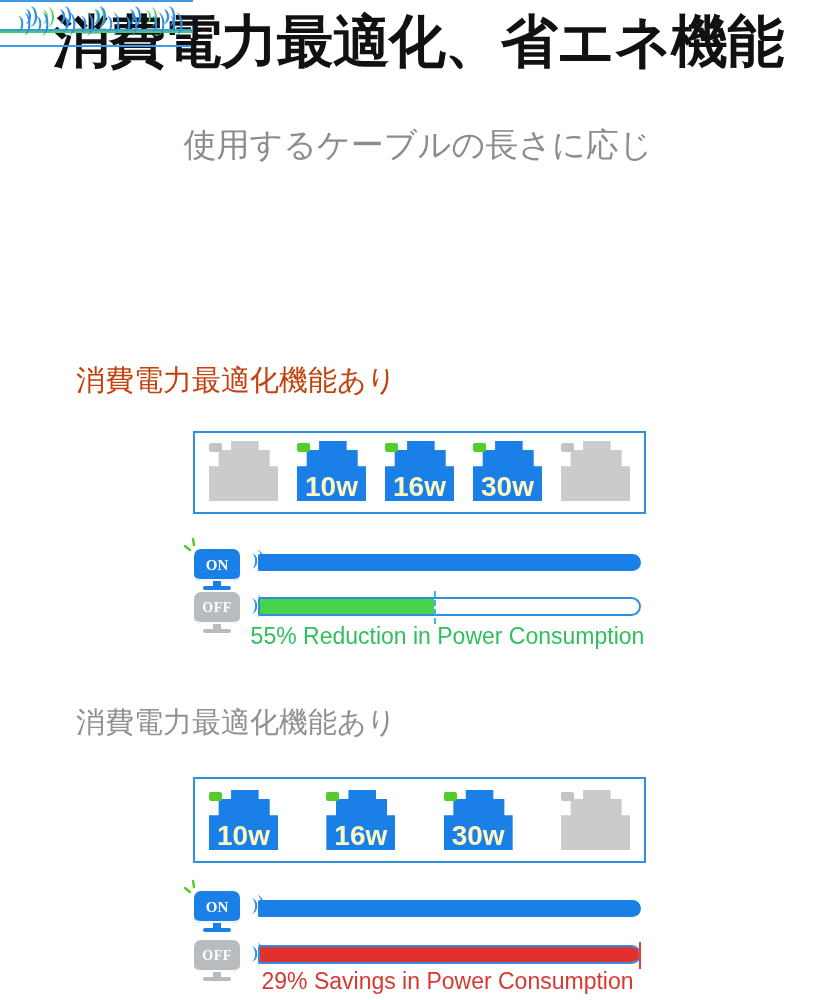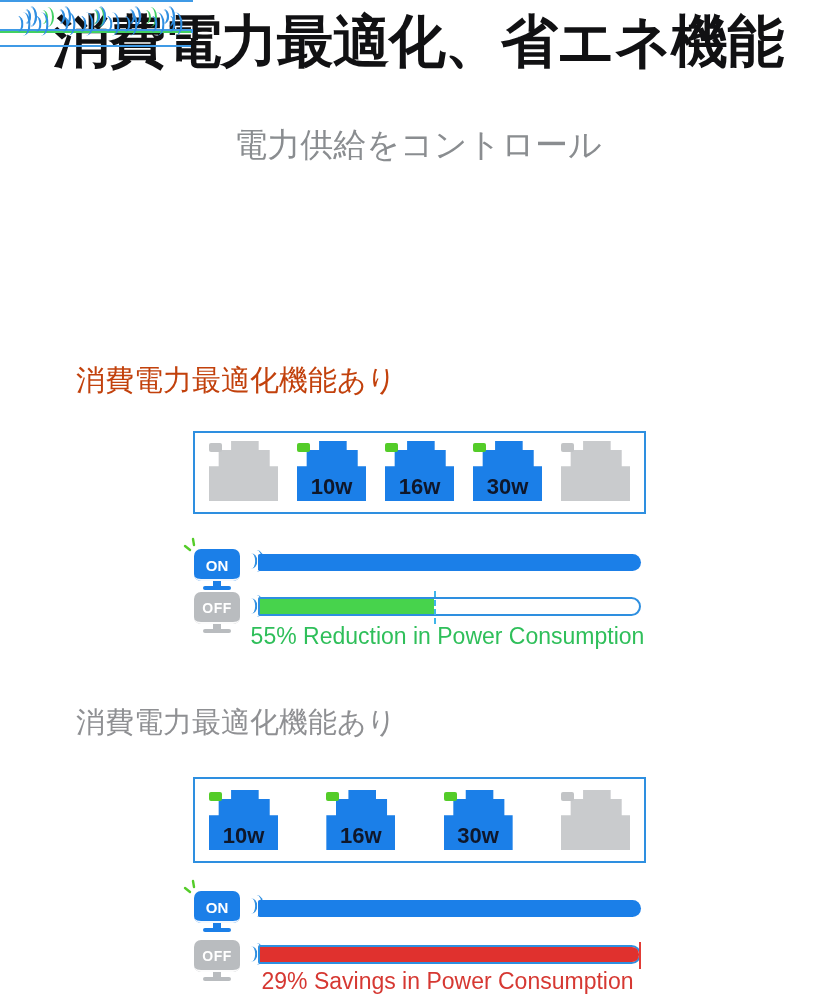"使用するケーブルの長さに応じ" div { html: none -> <div>使用するケーブルの長さに応じ</div> }
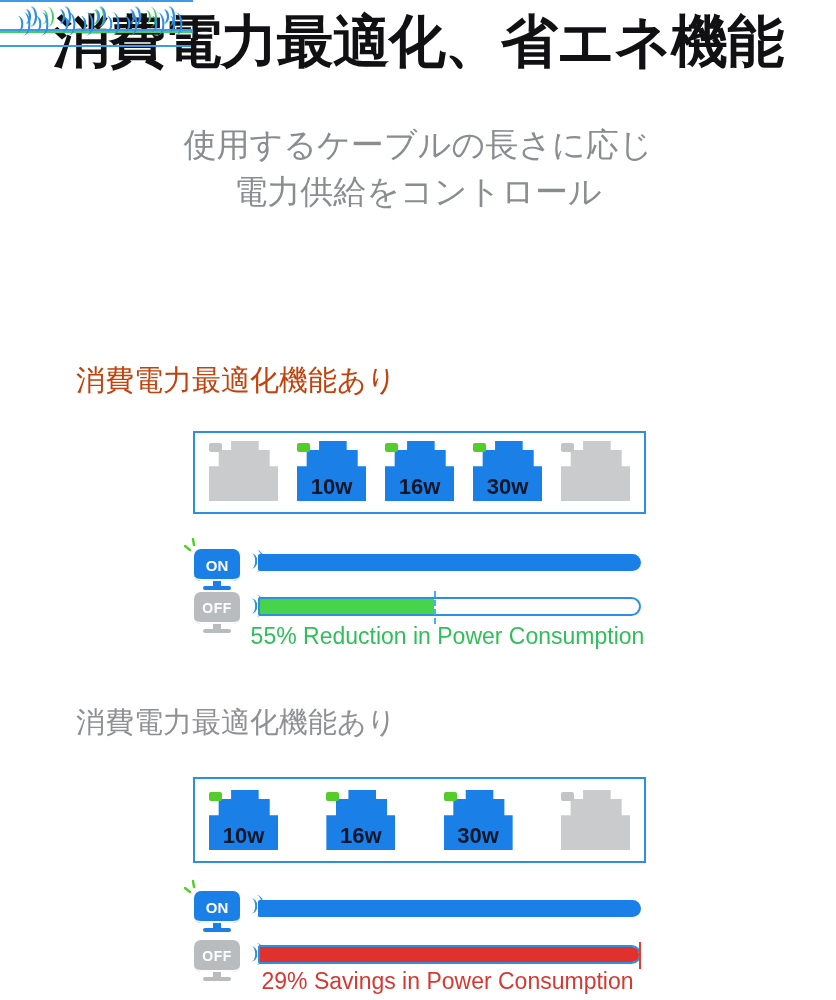"電力供給をコントロール" div { html: <div>電力供給をコントロール</div> -> none }
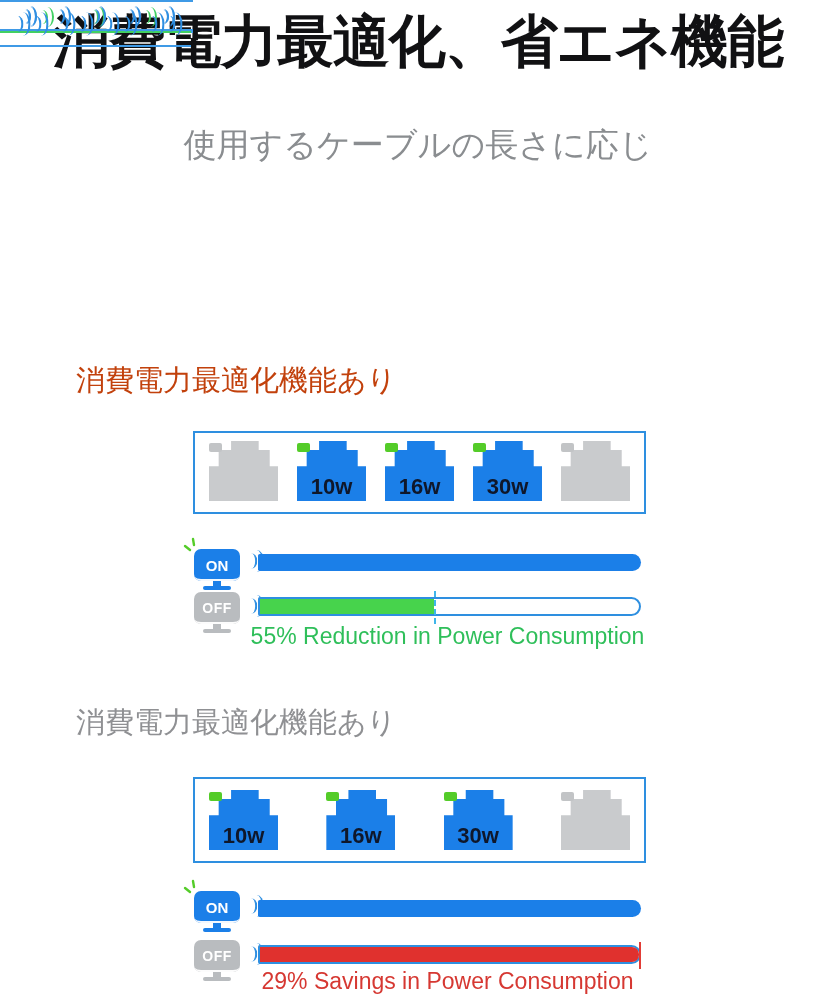"10w" .port-shape { color: #0f172a -> #fef9c3; font-size: 22px -> 28px }
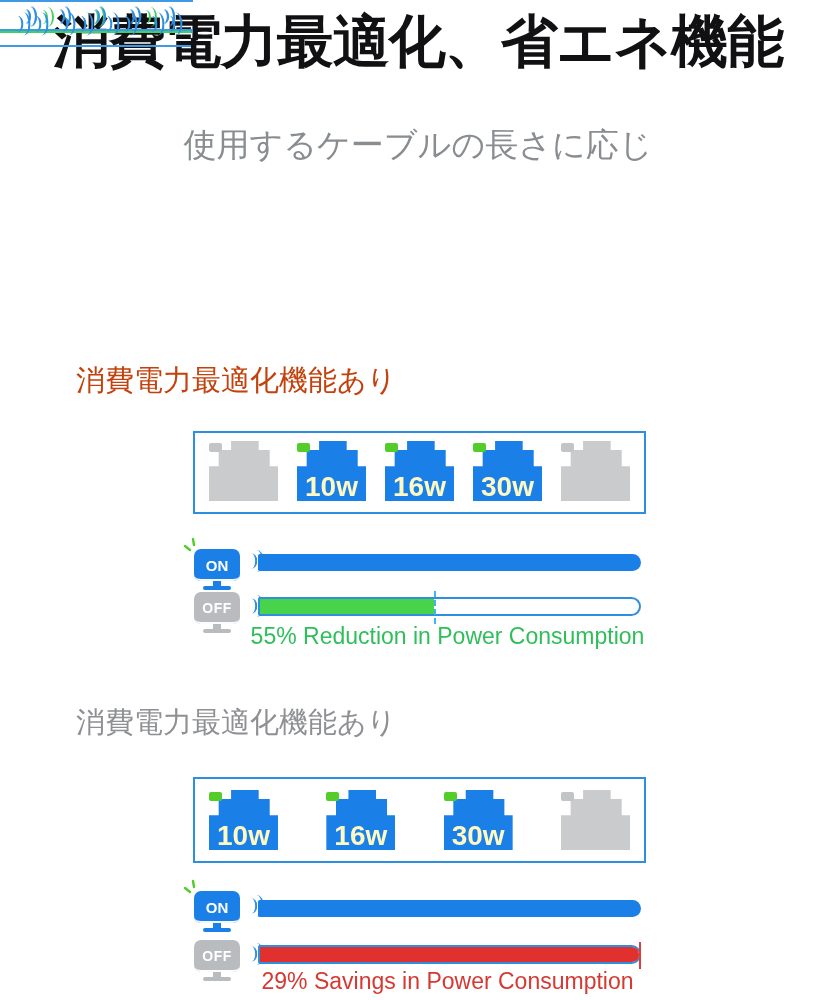"ON" .monitor { font-family: none -> Liberation Serif, serif }
